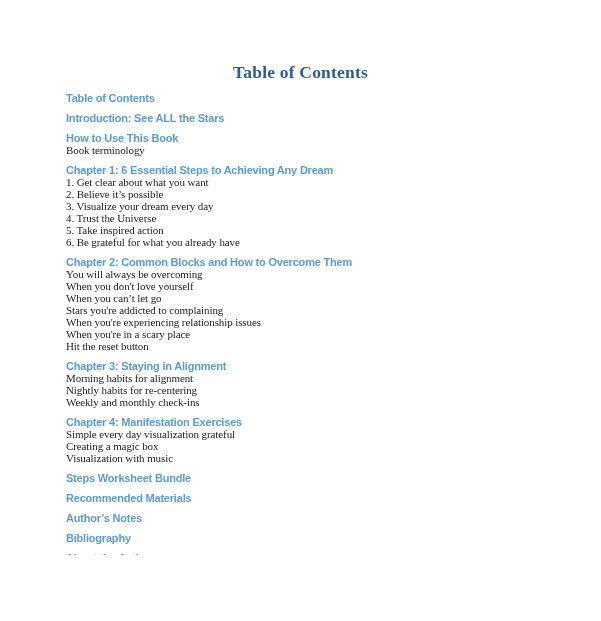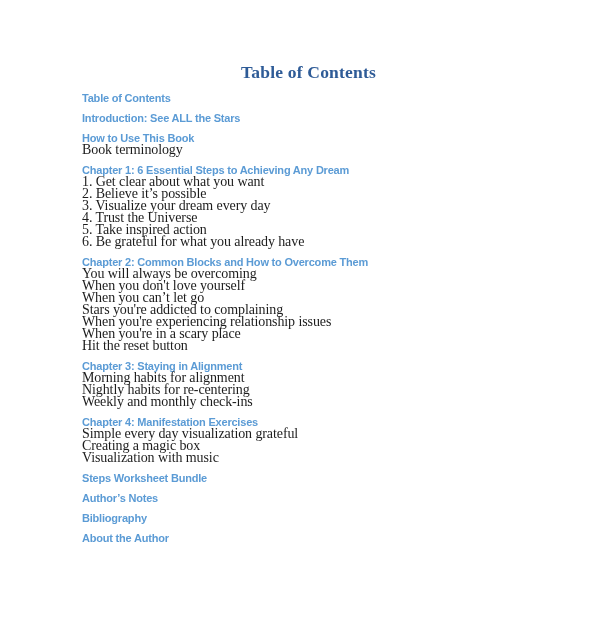"Table of Contents" .page { padding-left: 16px -> none }
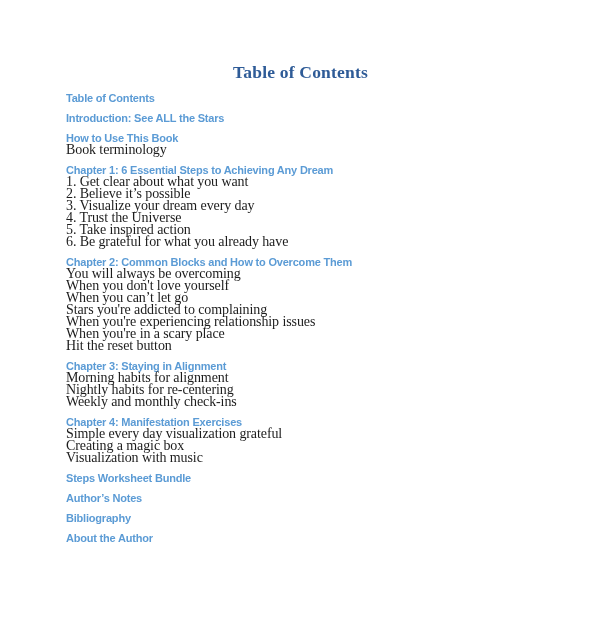"Book terminology" .item { font-size: 14px -> 11px }
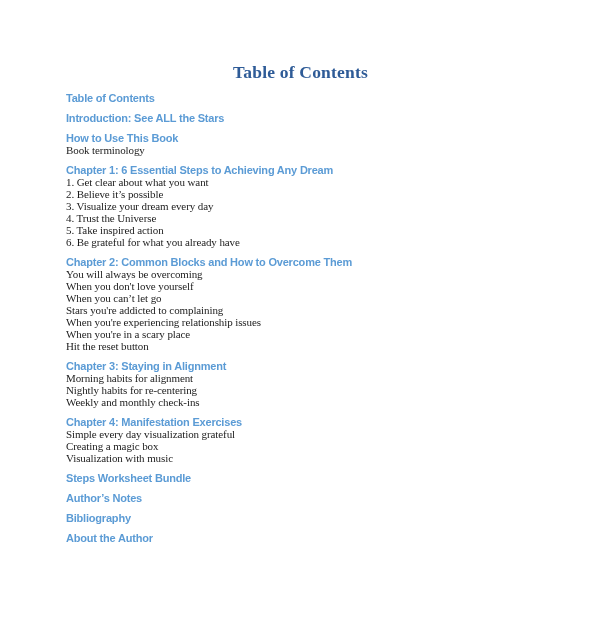"Recommended Materials" div.section { html: none -> <div> <div>Recommended Materials</div> </div> }
